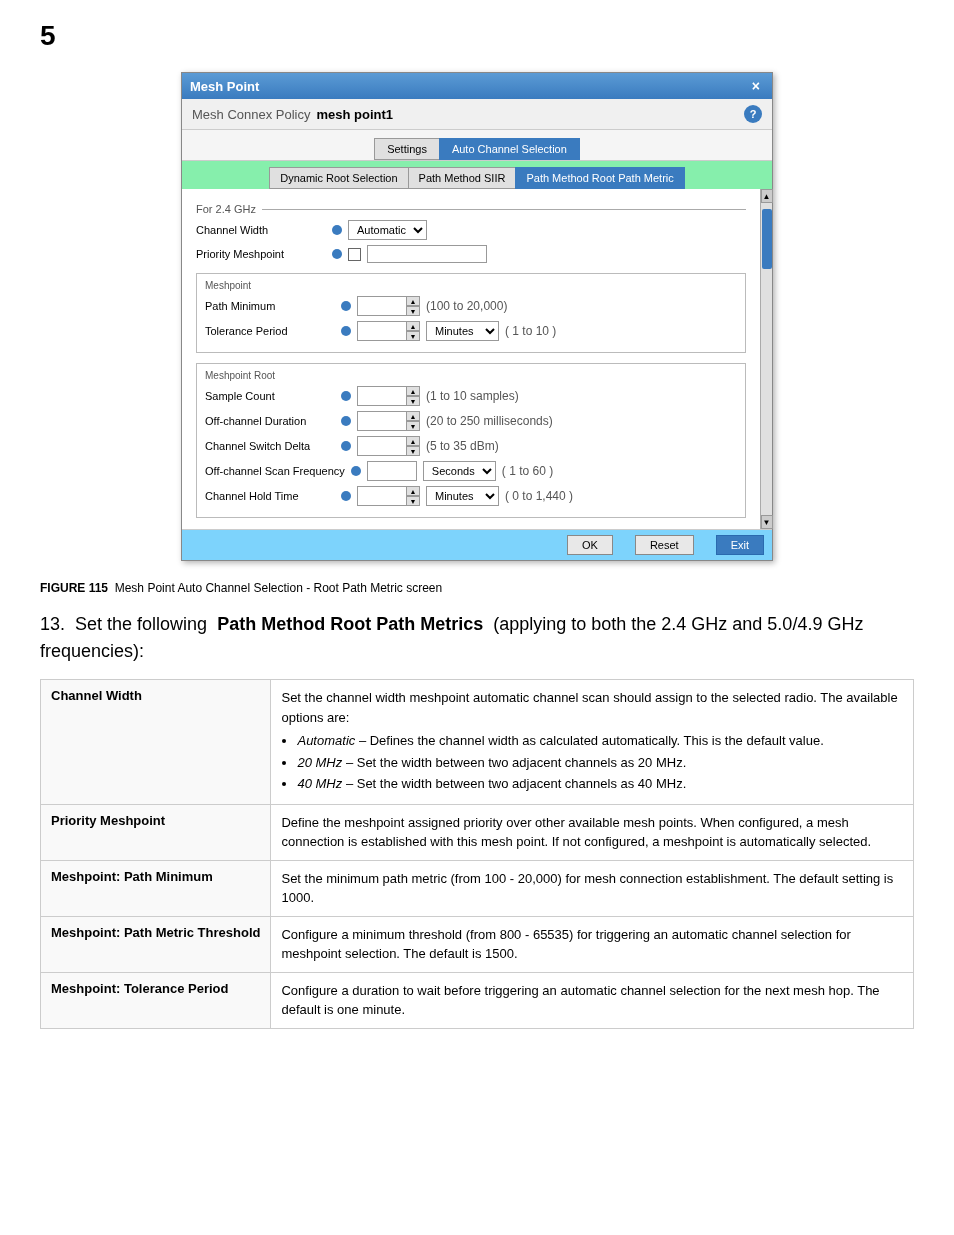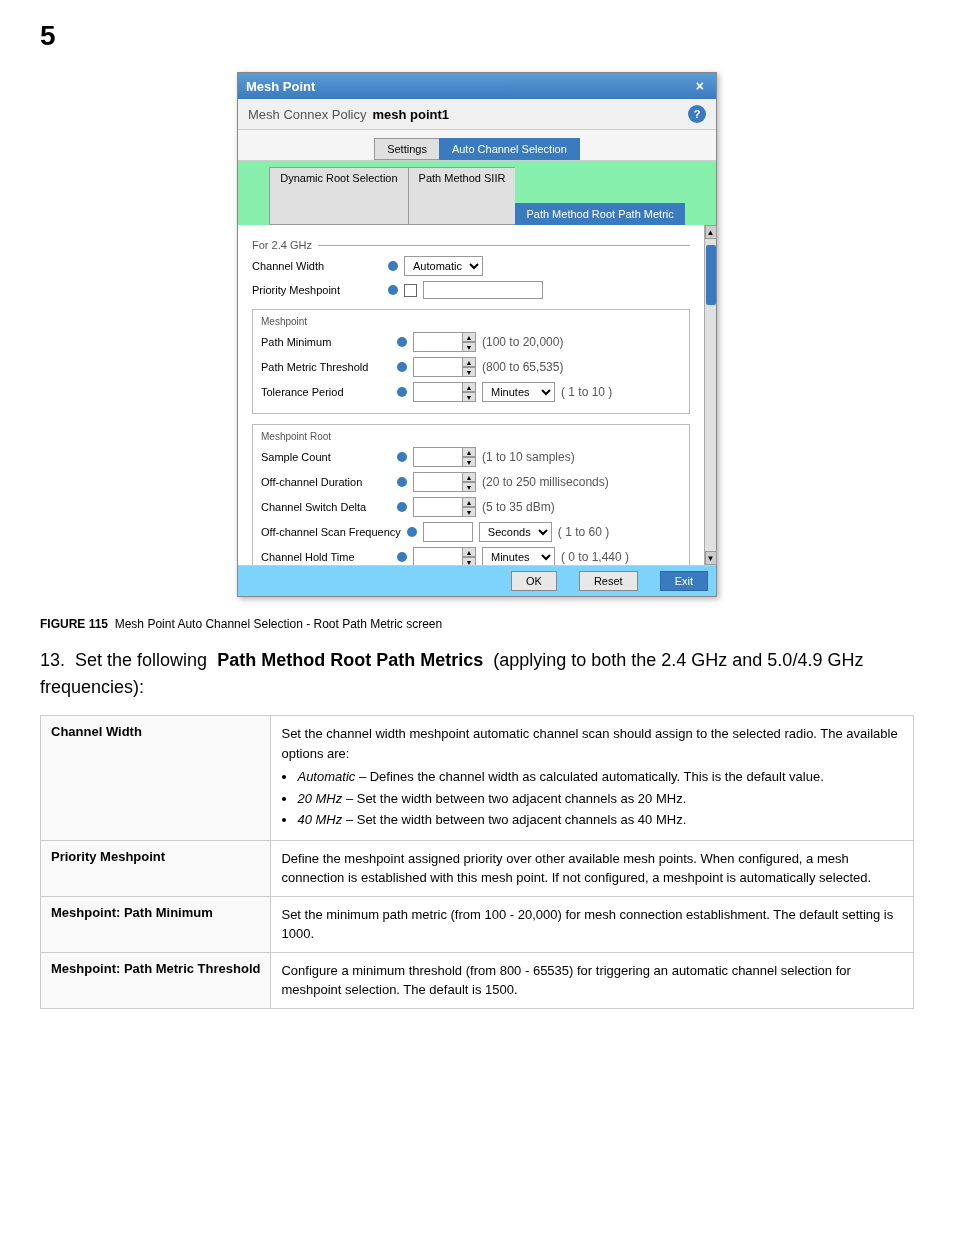"Mesh Point" .dialog { width: 480px -> 592px }
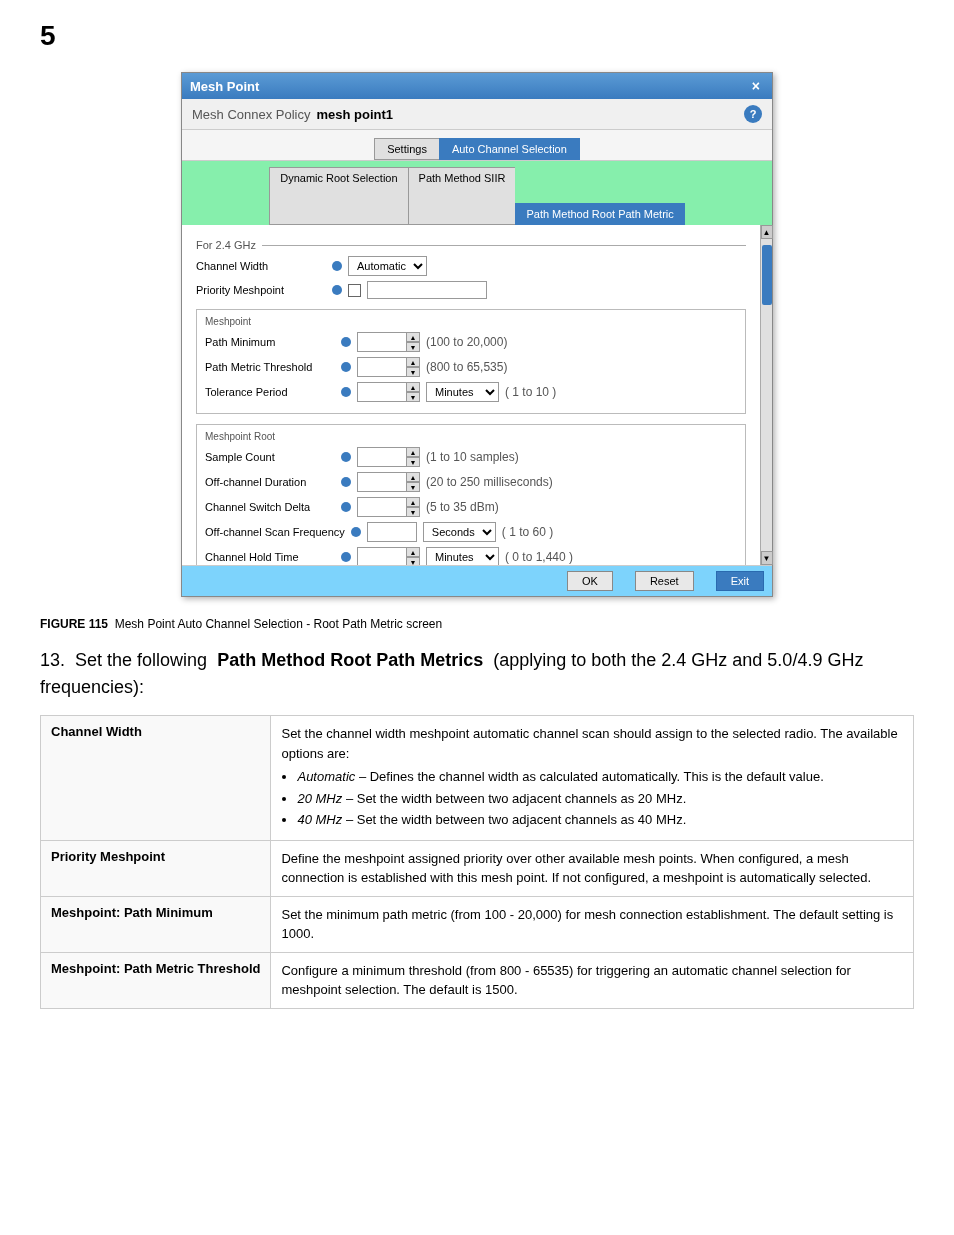"Path Method Root Path Metric" .subtab.active { margin-top: 36px -> none }
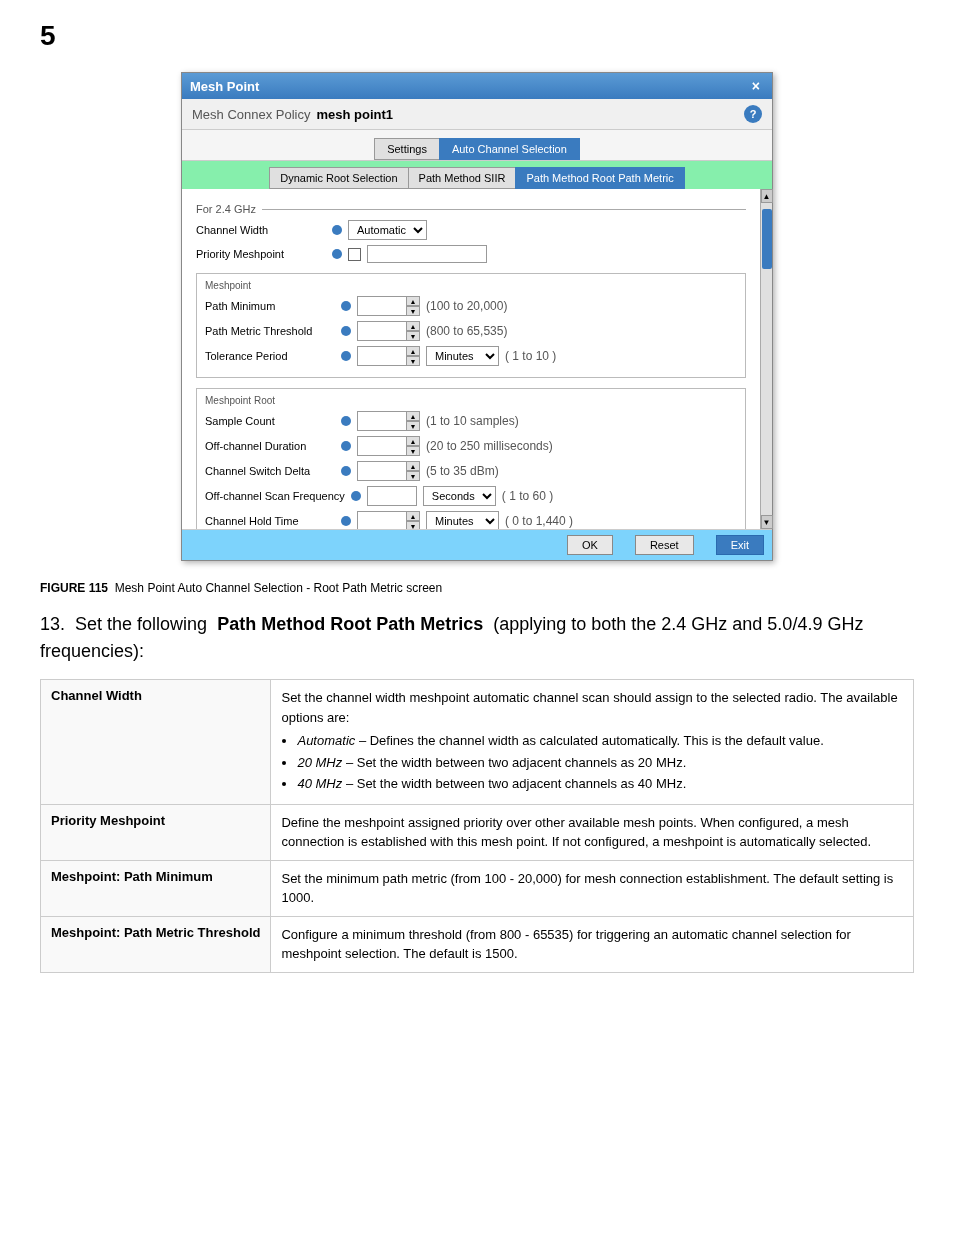"Path Metric Threshold" div.field-row { html: <div> <span>Path Metric Threshold</span> <span></span> <div> <input> <div> <div>▲</div> <div>▼</div> </div> </div> <span>(800 to 65,535)</span> </div> -> none }
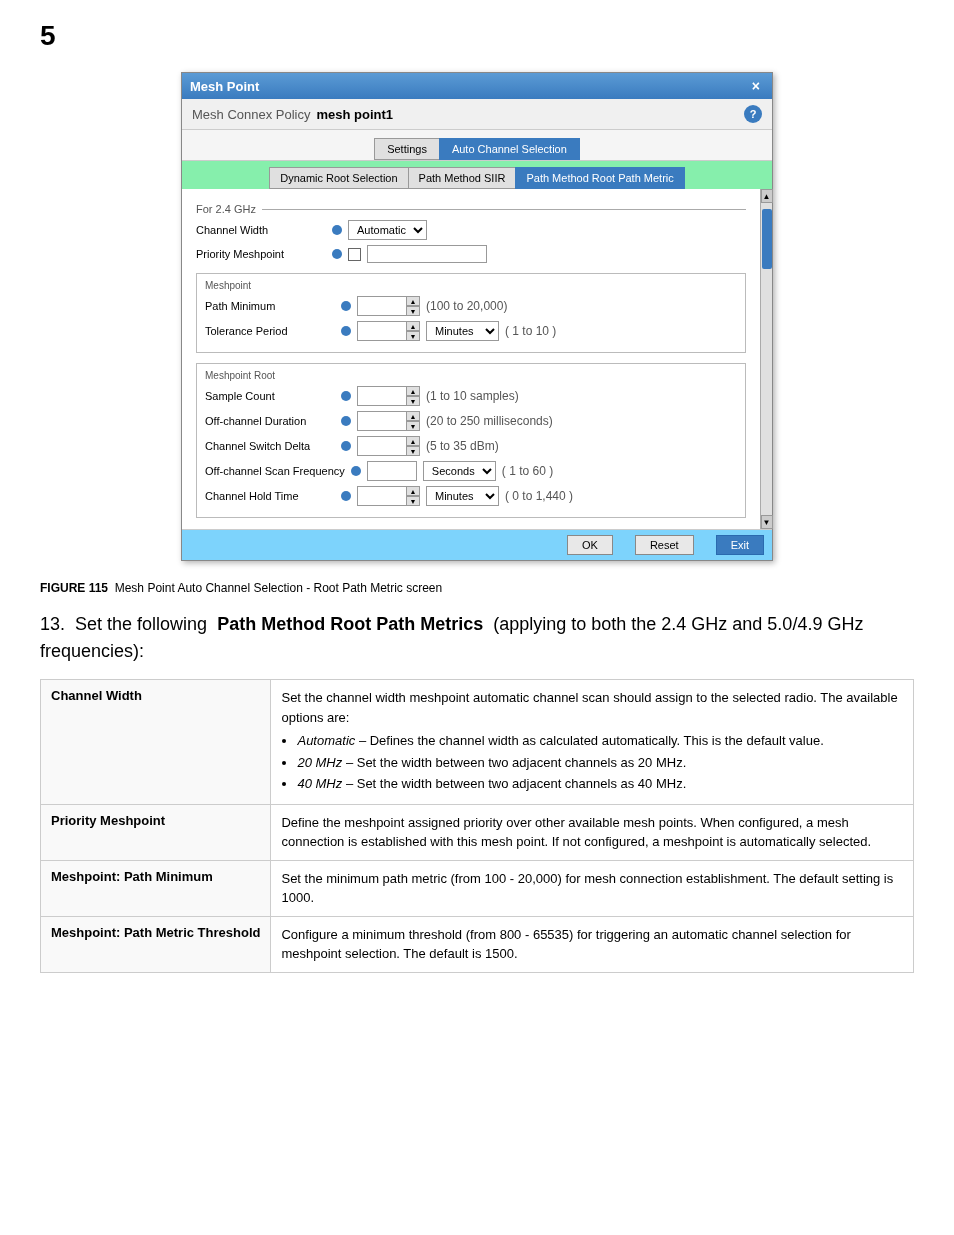"Meshpoint: Tolerance Period" tr { html: none -> <tr> <td>Meshpoint: Tolerance Period</td> <td><span>Configure a duration to wait before triggering an automatic channel selection for the next mesh hop. The default is one minute.</span></td> </tr> }
